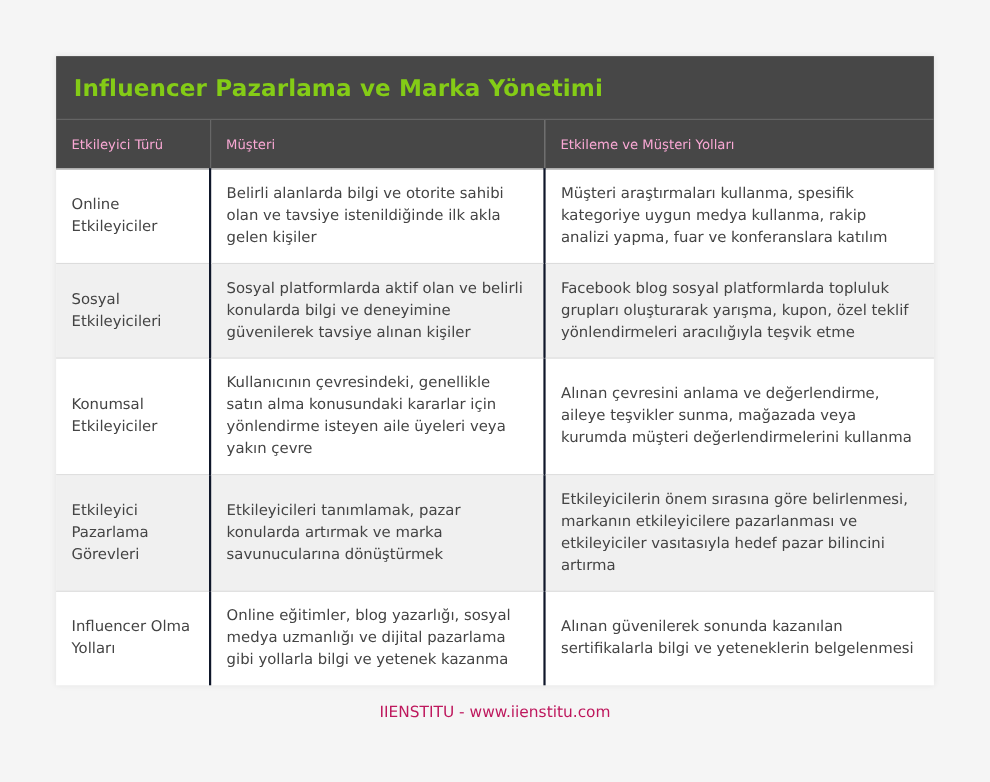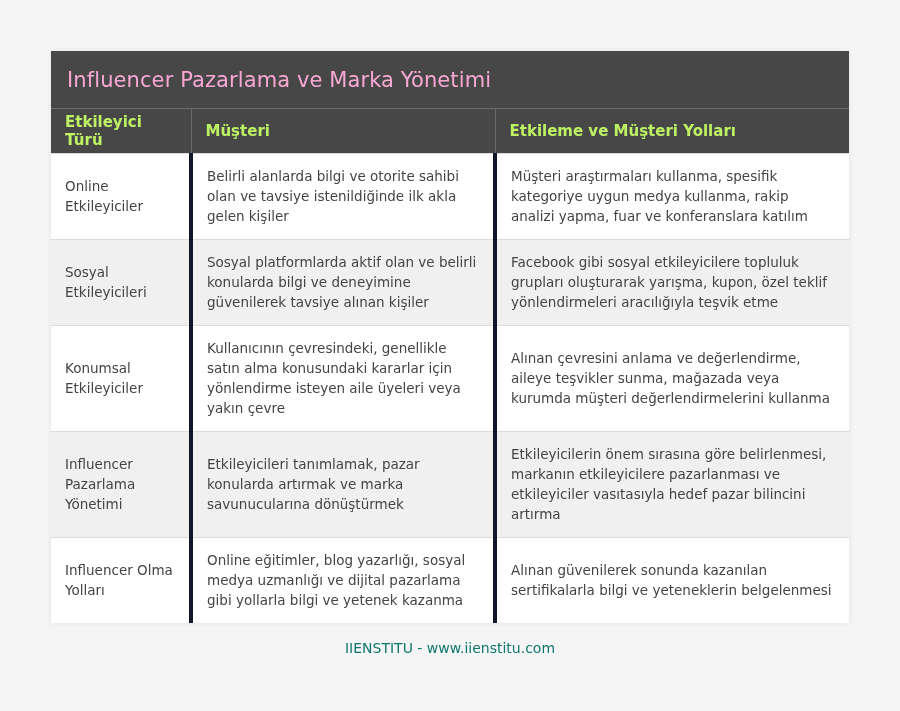"Influencer Pazarlama ve Marka Yönetimi" .title-bar { color: #f9a8d4 -> #84cc16; font-weight: normal -> bold }
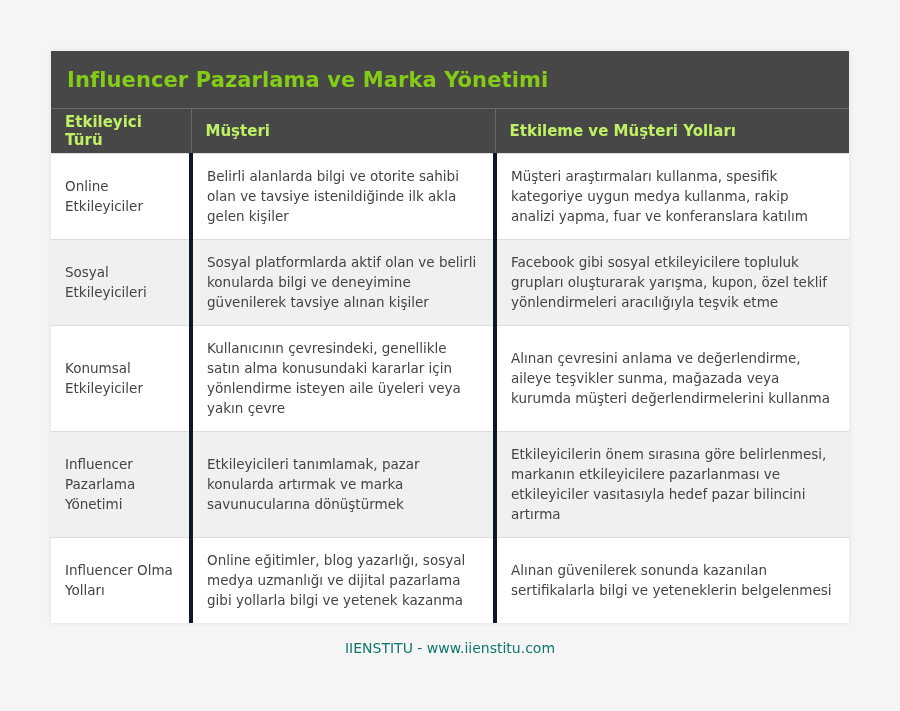"Etkileyici Türü" thead th { color: #bef264 -> #f9a8d4; font-size: 15px -> 12px; font-weight: bold -> normal }
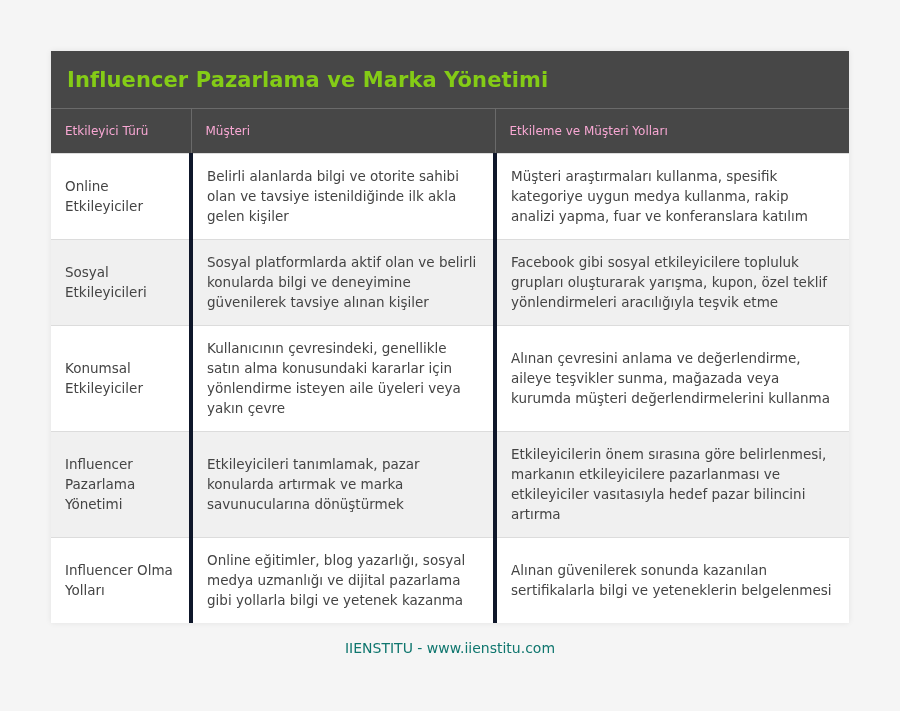"Belirli alanlarda bilgi ve otorite" tbody td { border-left: 4px solid #0f172a -> 2px solid #0f172a }
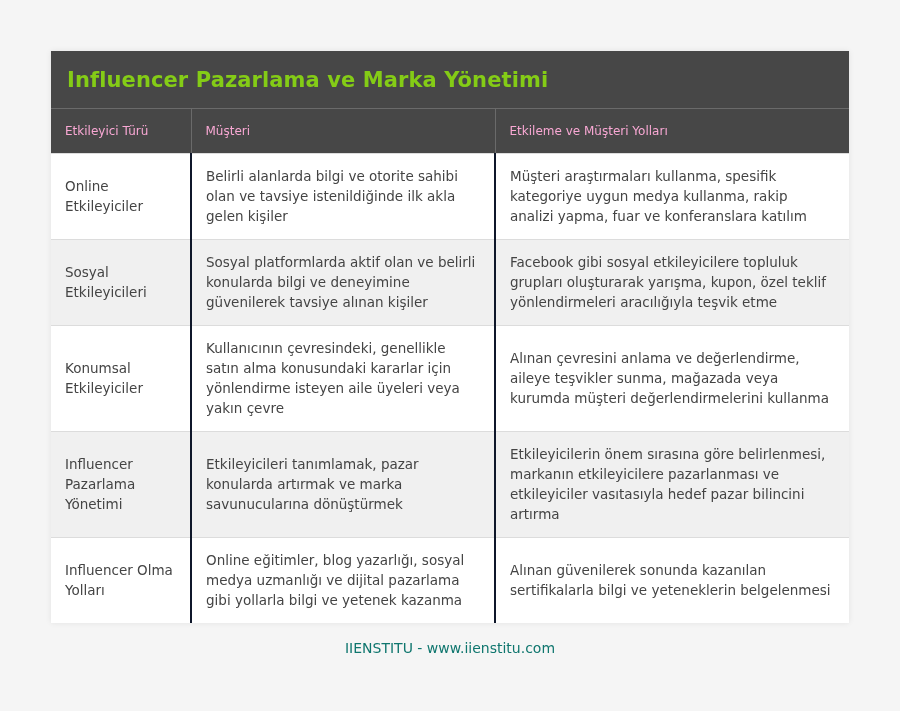"Facebook gibi sosyal etkileyicilere" td { text: gibi sosyal etkileyicilere -> blog sosyal platformlarda }
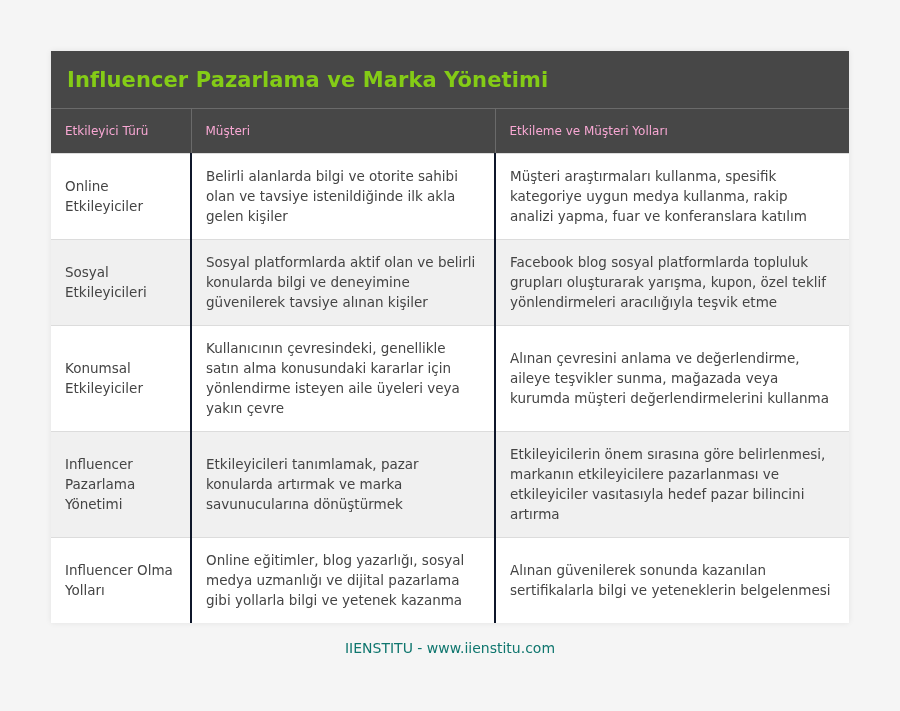"Influencer Pazarlama Yönetimi" td { text: Influencer Pazarlama Yönetimi -> Etkileyici Pazarlama Görevleri }
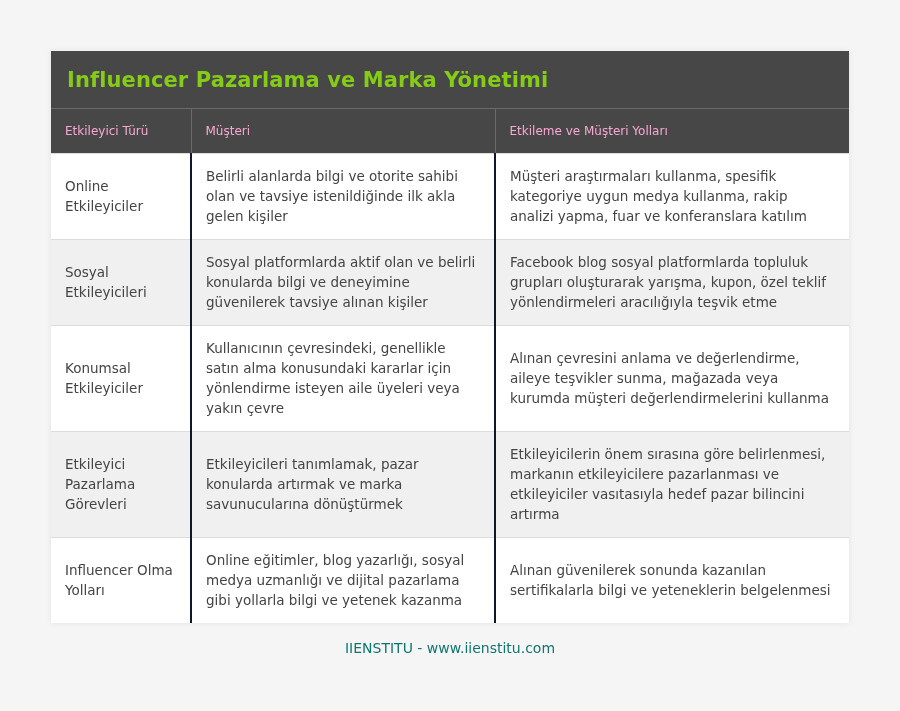"IIENSTITU - www.iienstitu.com" .footer { color: #0f766e -> #be185d }
